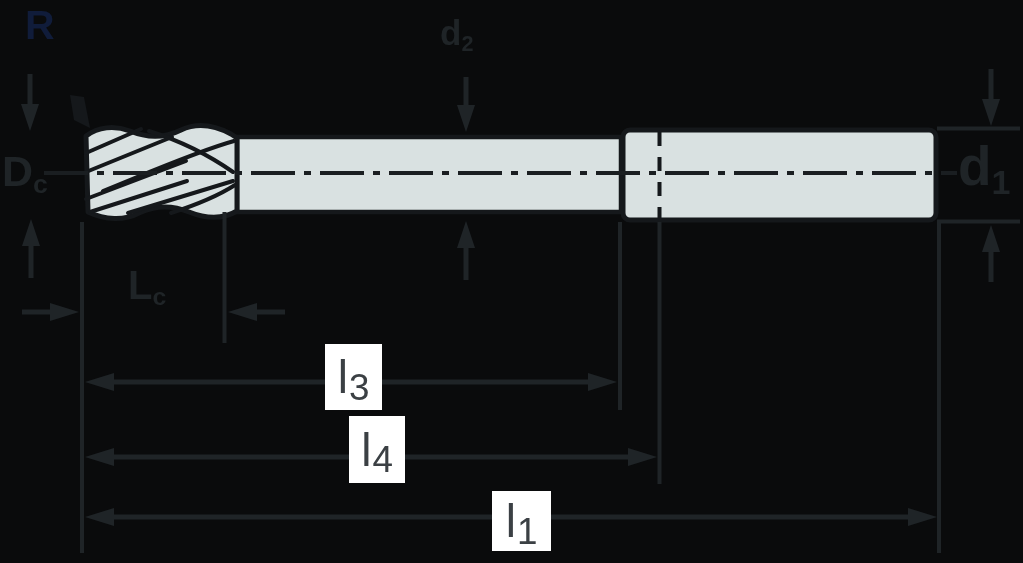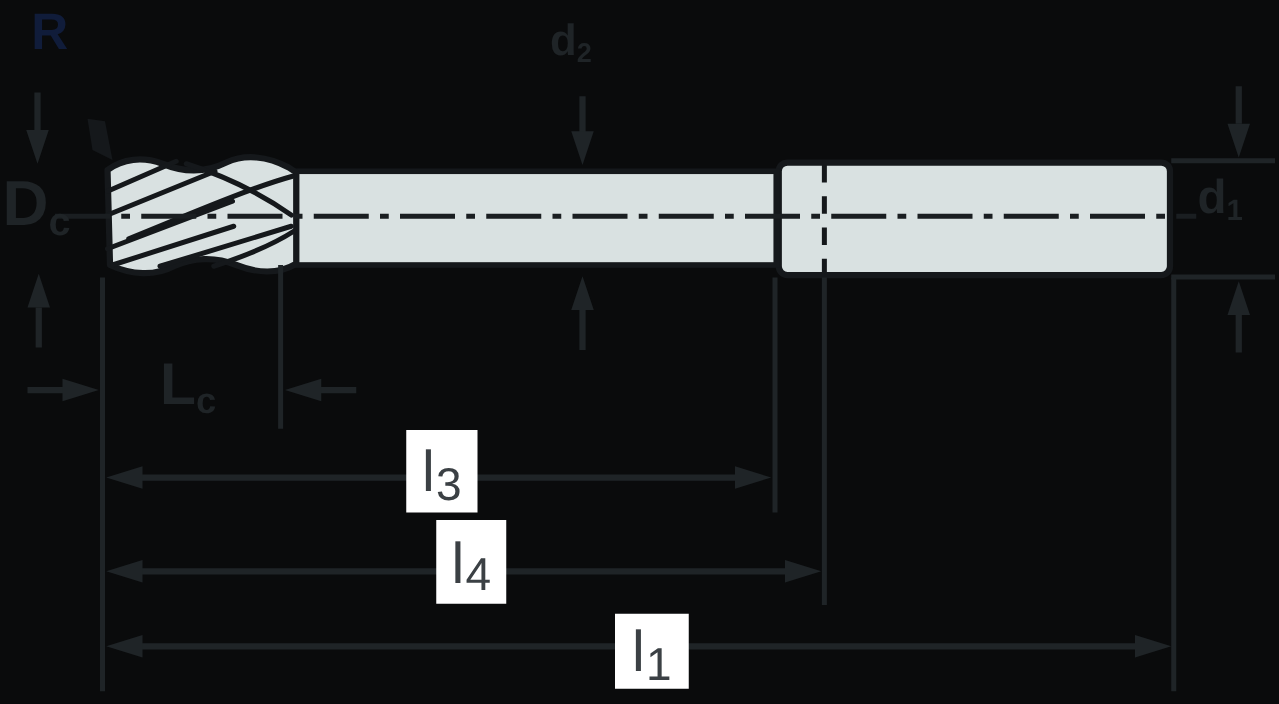"Dc" .lbl-dc { font-size: 51px -> 43px; top: 137px -> 150px }
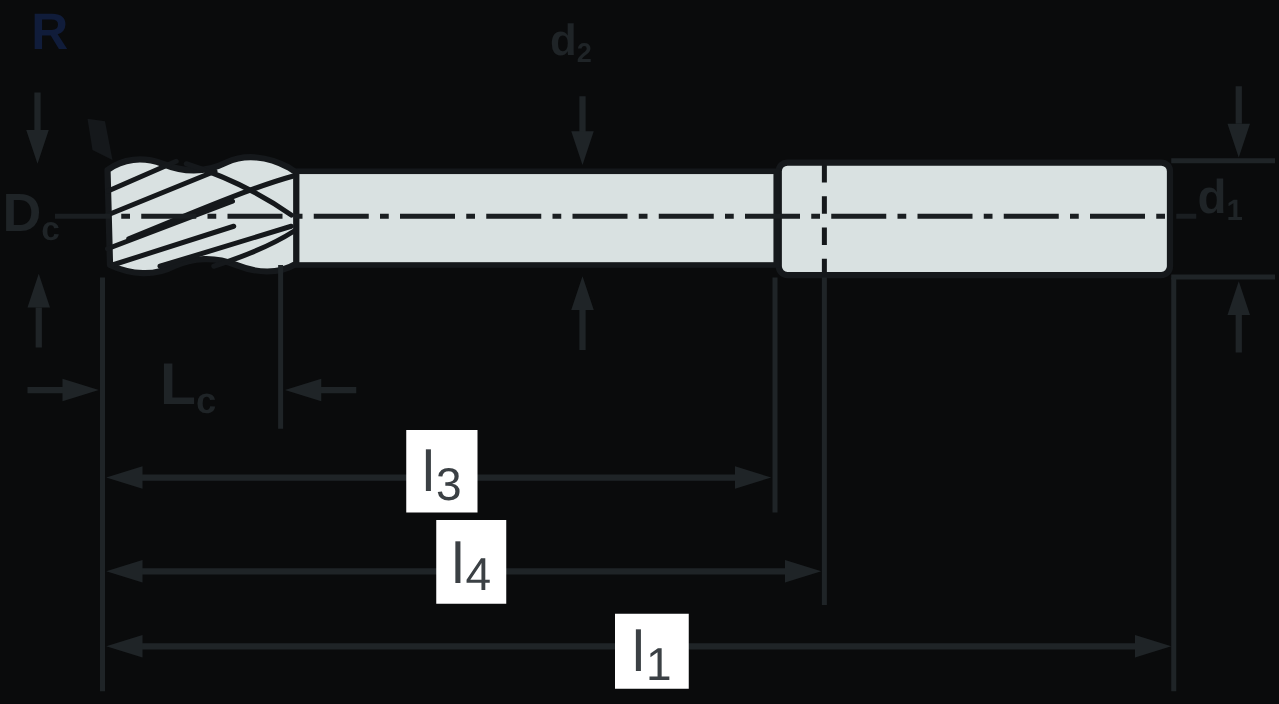"d1" .lbl-d1 { font-size: 38px -> 55px }
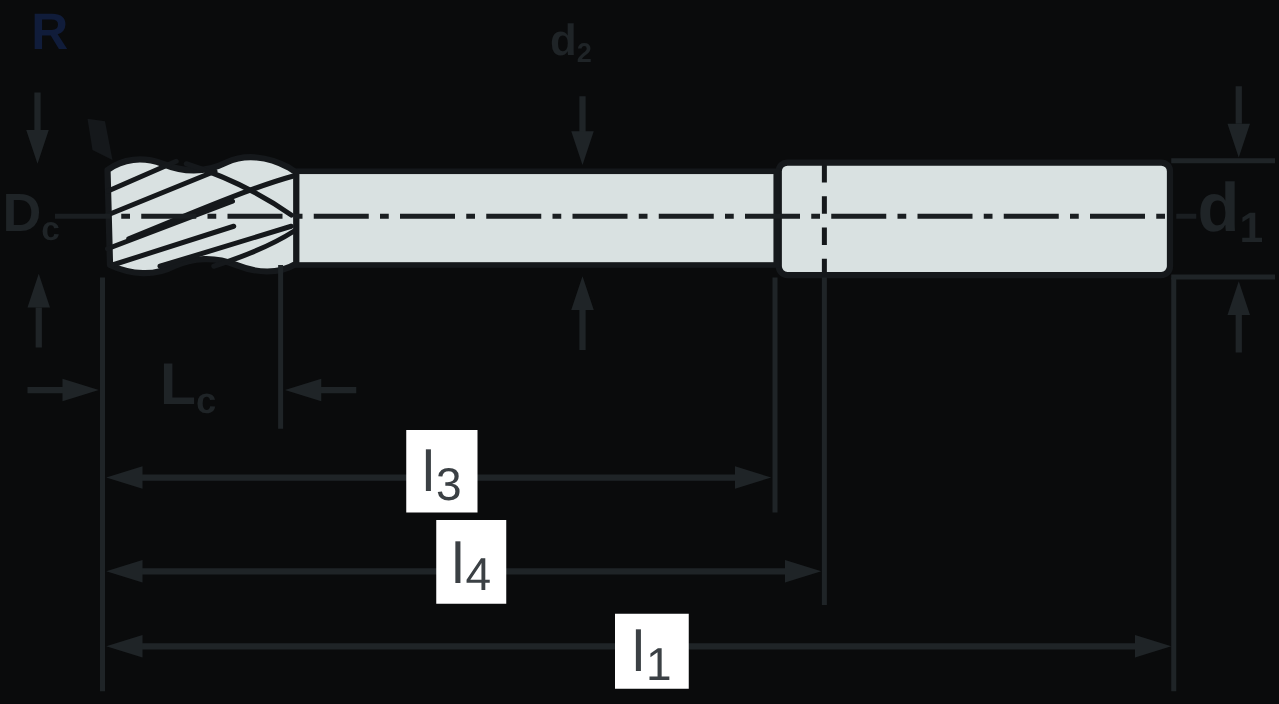"Lc" .lbl-lc { font-size: 47px -> 40px; top: 283px -> 265px }
